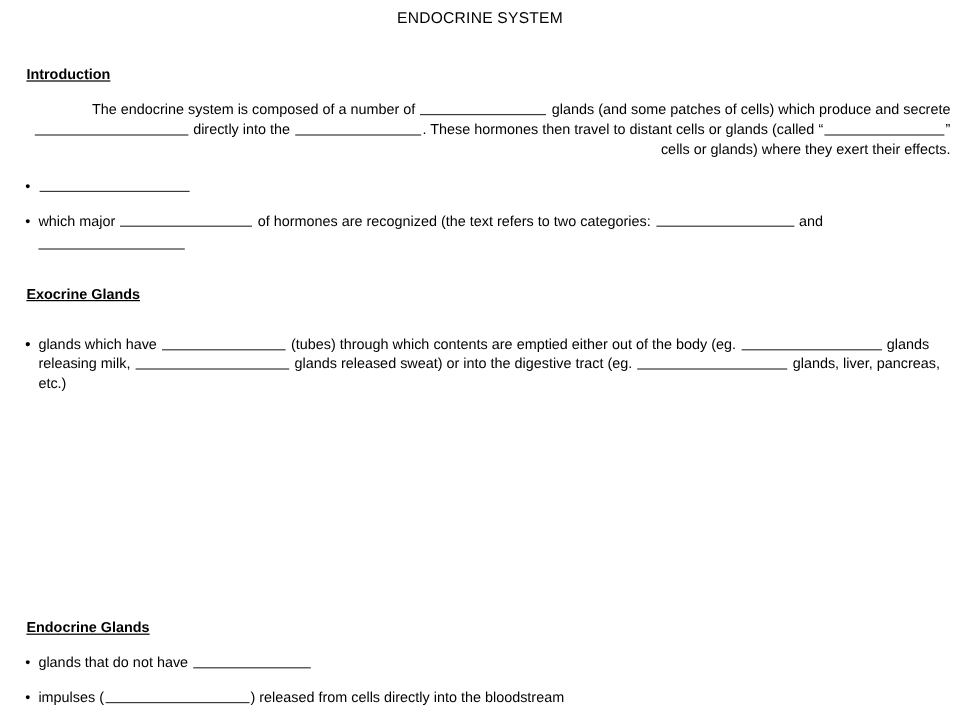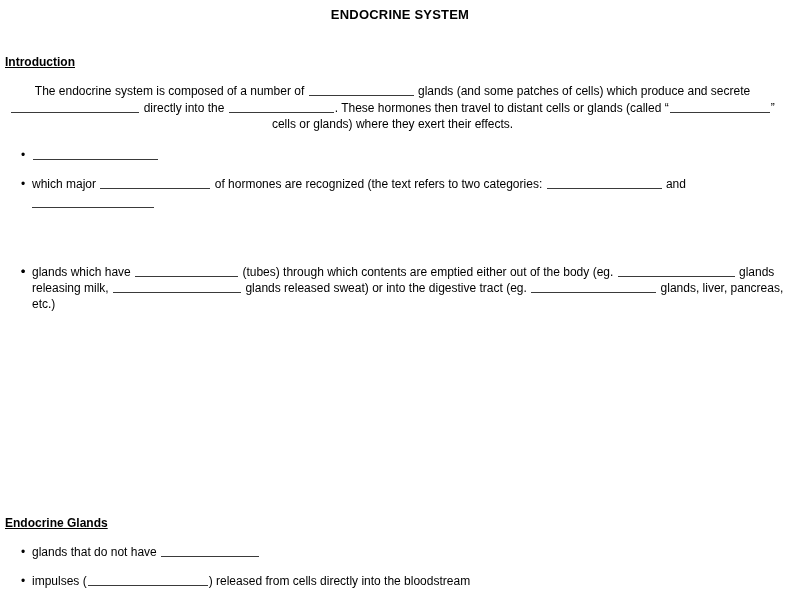"ENDOCRINE SYSTEM" .doc-title { font-weight: bold -> normal }
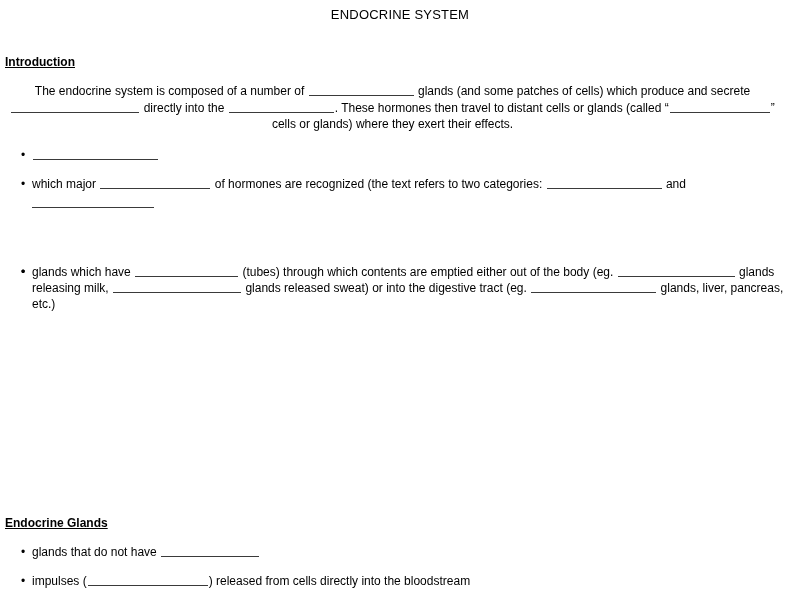"Introduction" .heading-wrap { padding-left: 5px -> 22px }
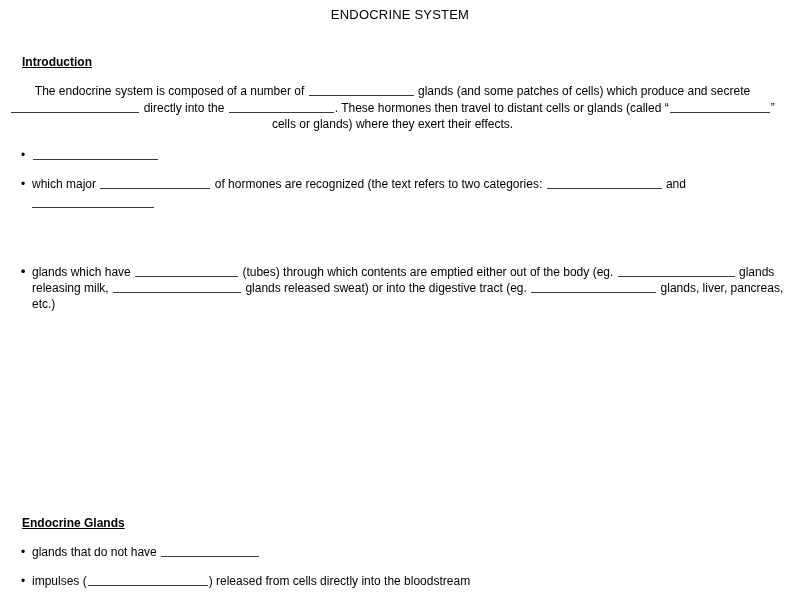"The endocrine system is composed" .para { padding-right: 20px -> 8px; text-align: center -> right }
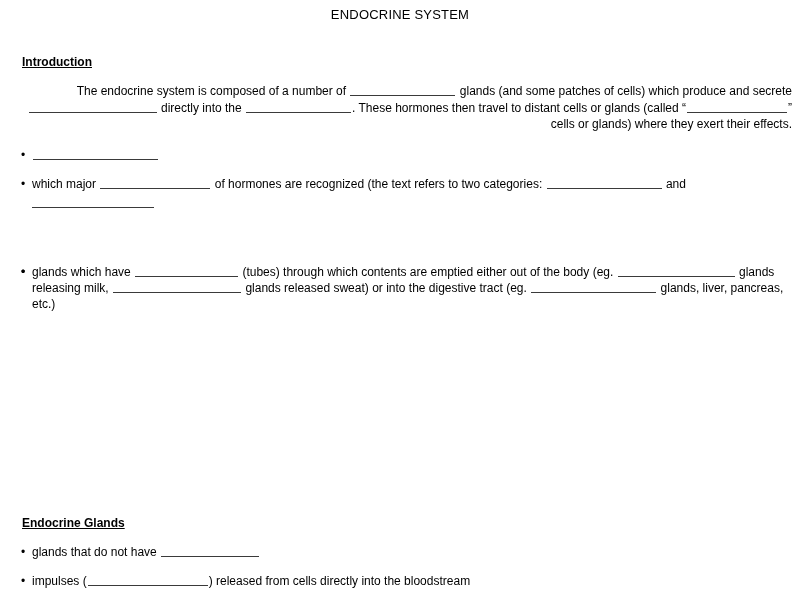"Exocrine Glands" div.heading-wrap { html: none -> <div> <span>Exocrine Glands</span> </div> }
